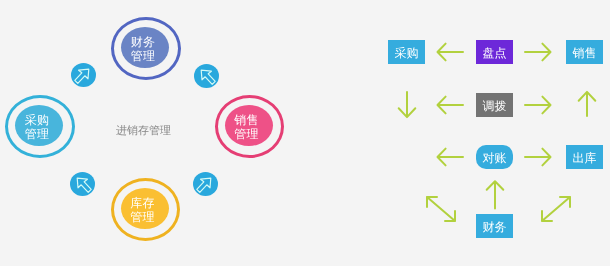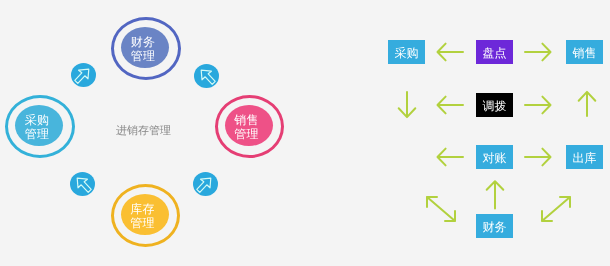"调拨" div.fbox { background: #000000 -> #737373 }
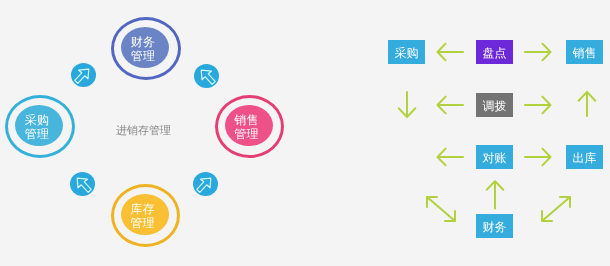"对账" div.fbox { border-radius: none -> 10px }
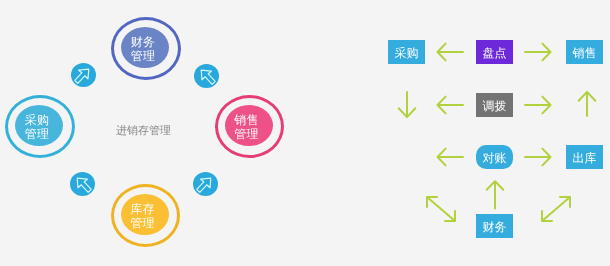"库存" div.node { top: 184px -> 178px }
